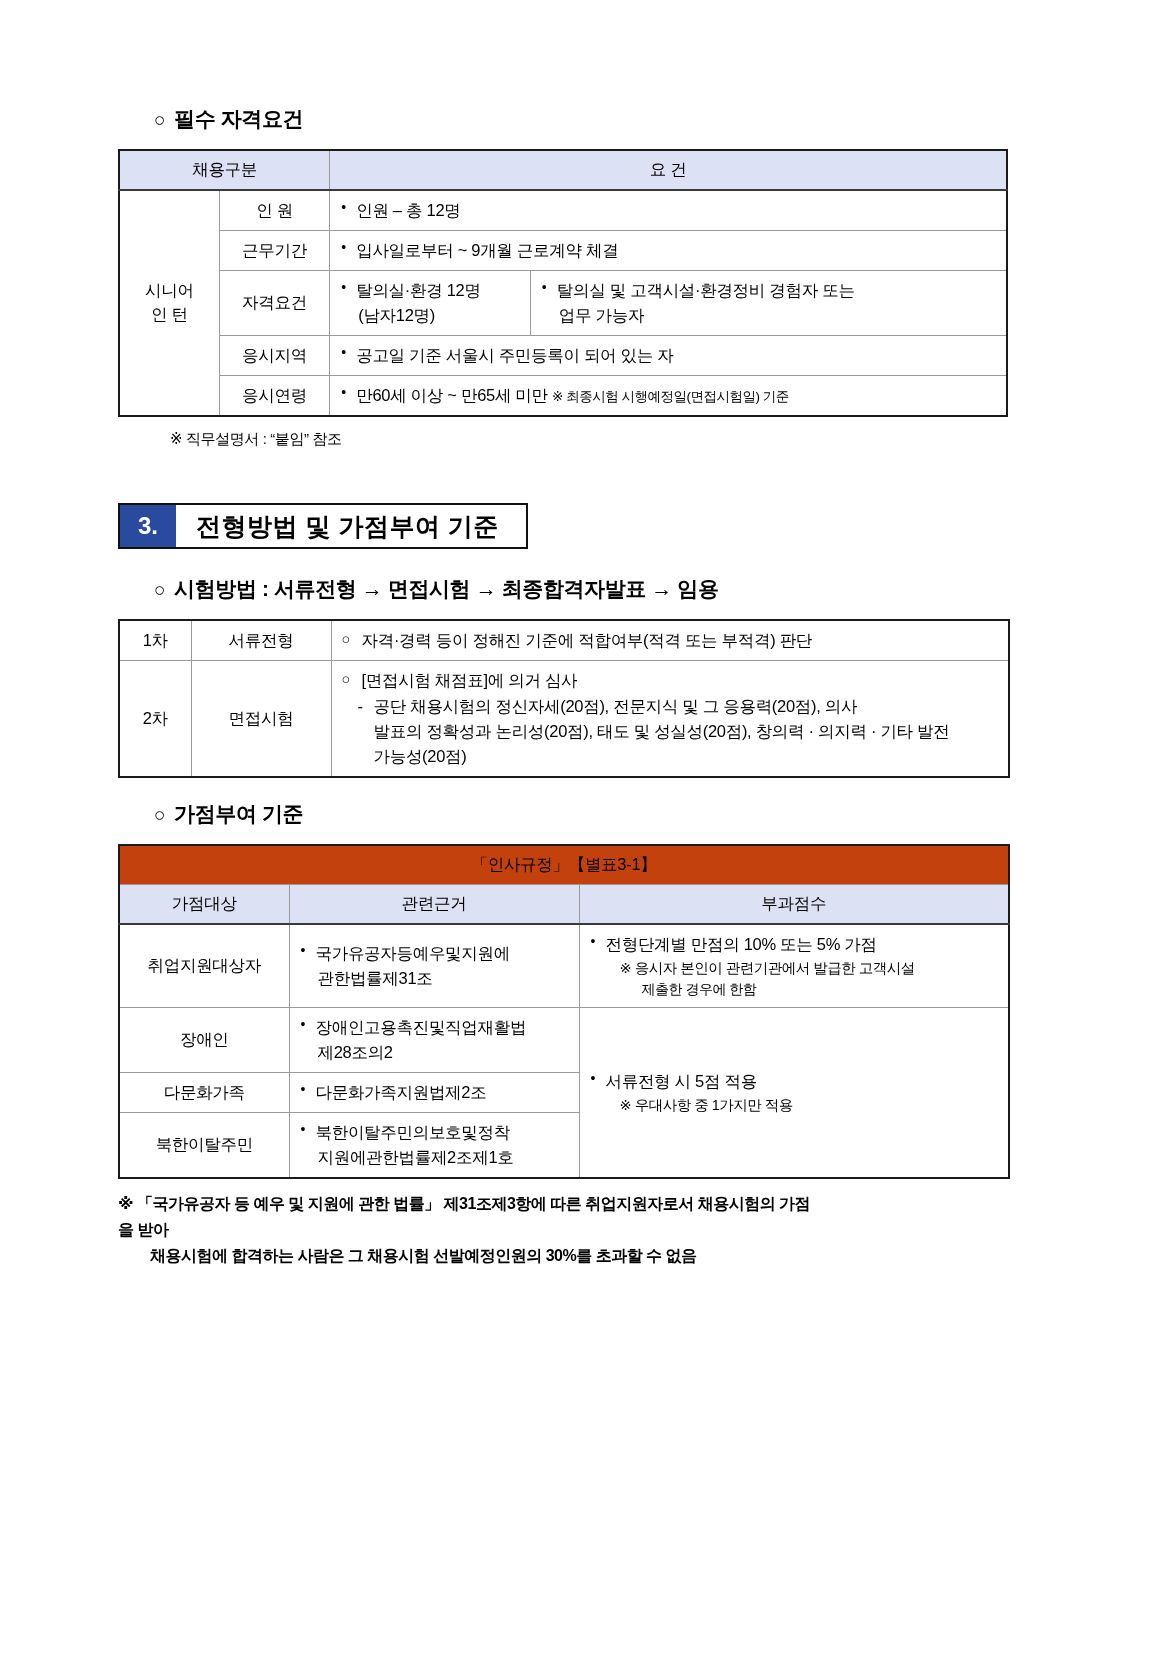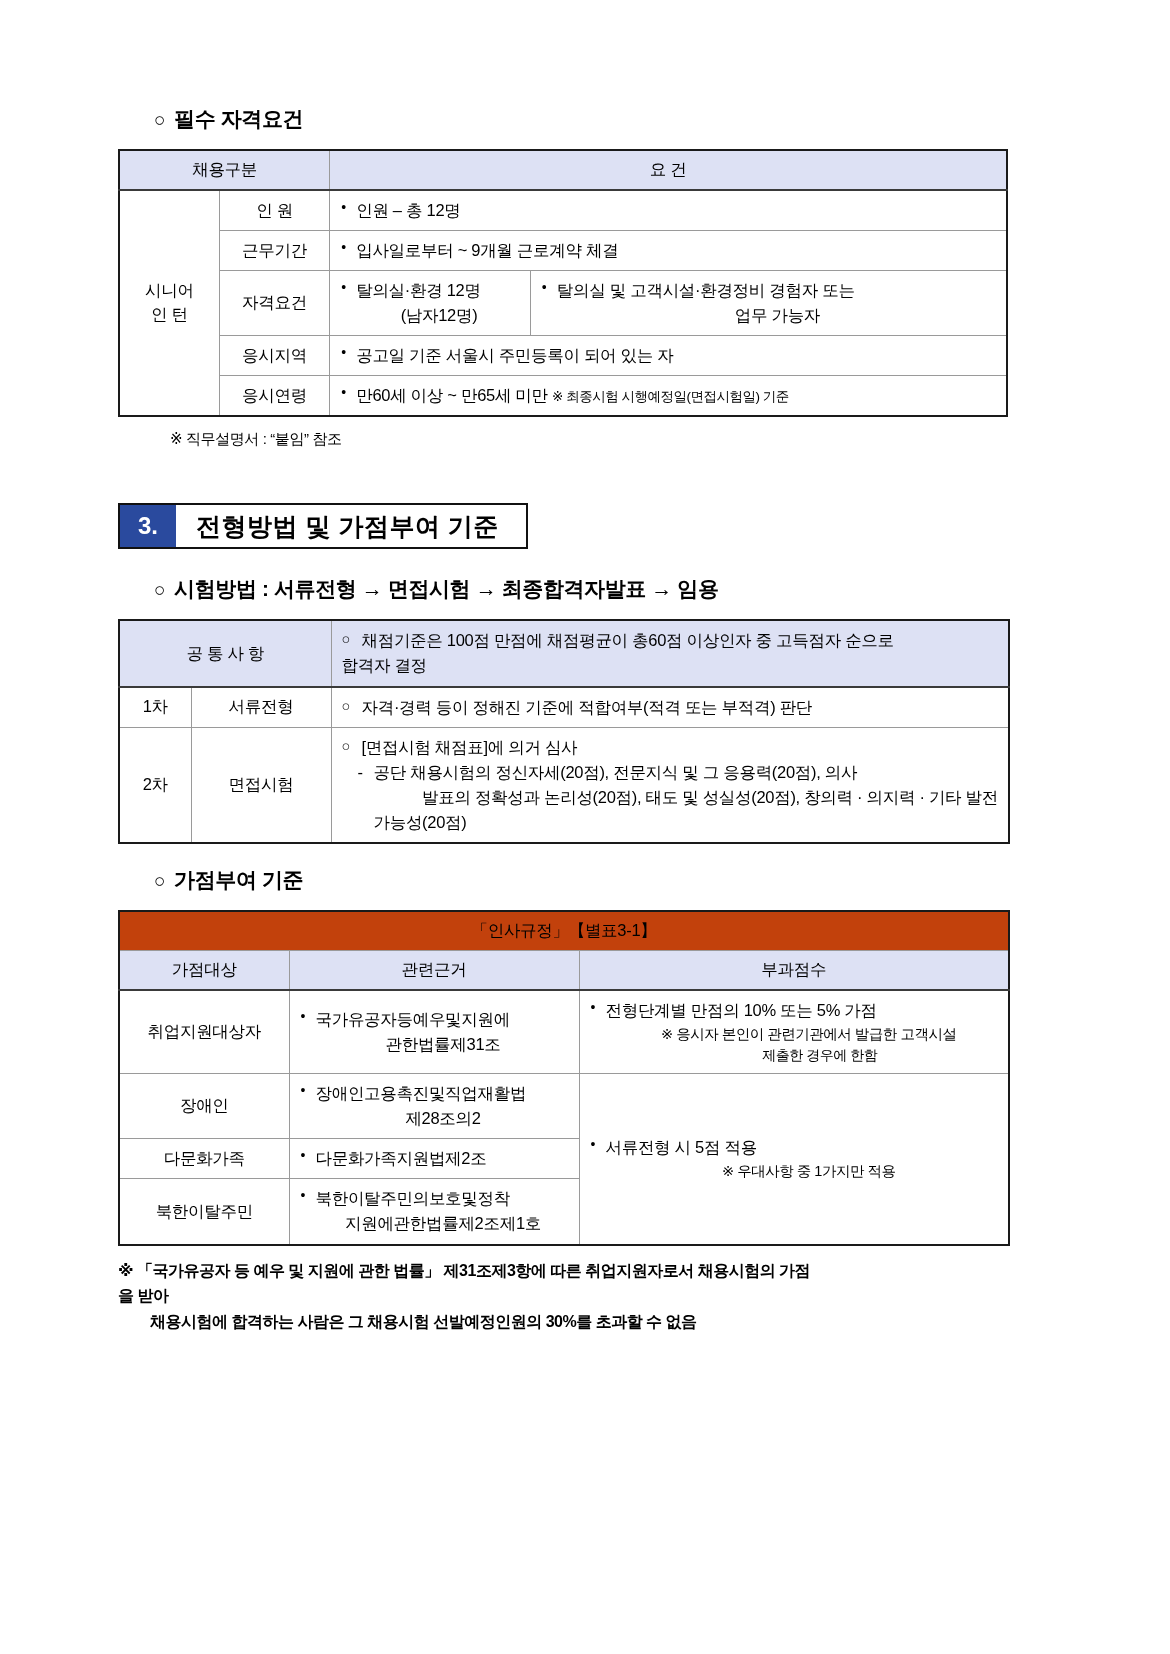"(남자12명)" .sub-ind { text-align: center -> none }
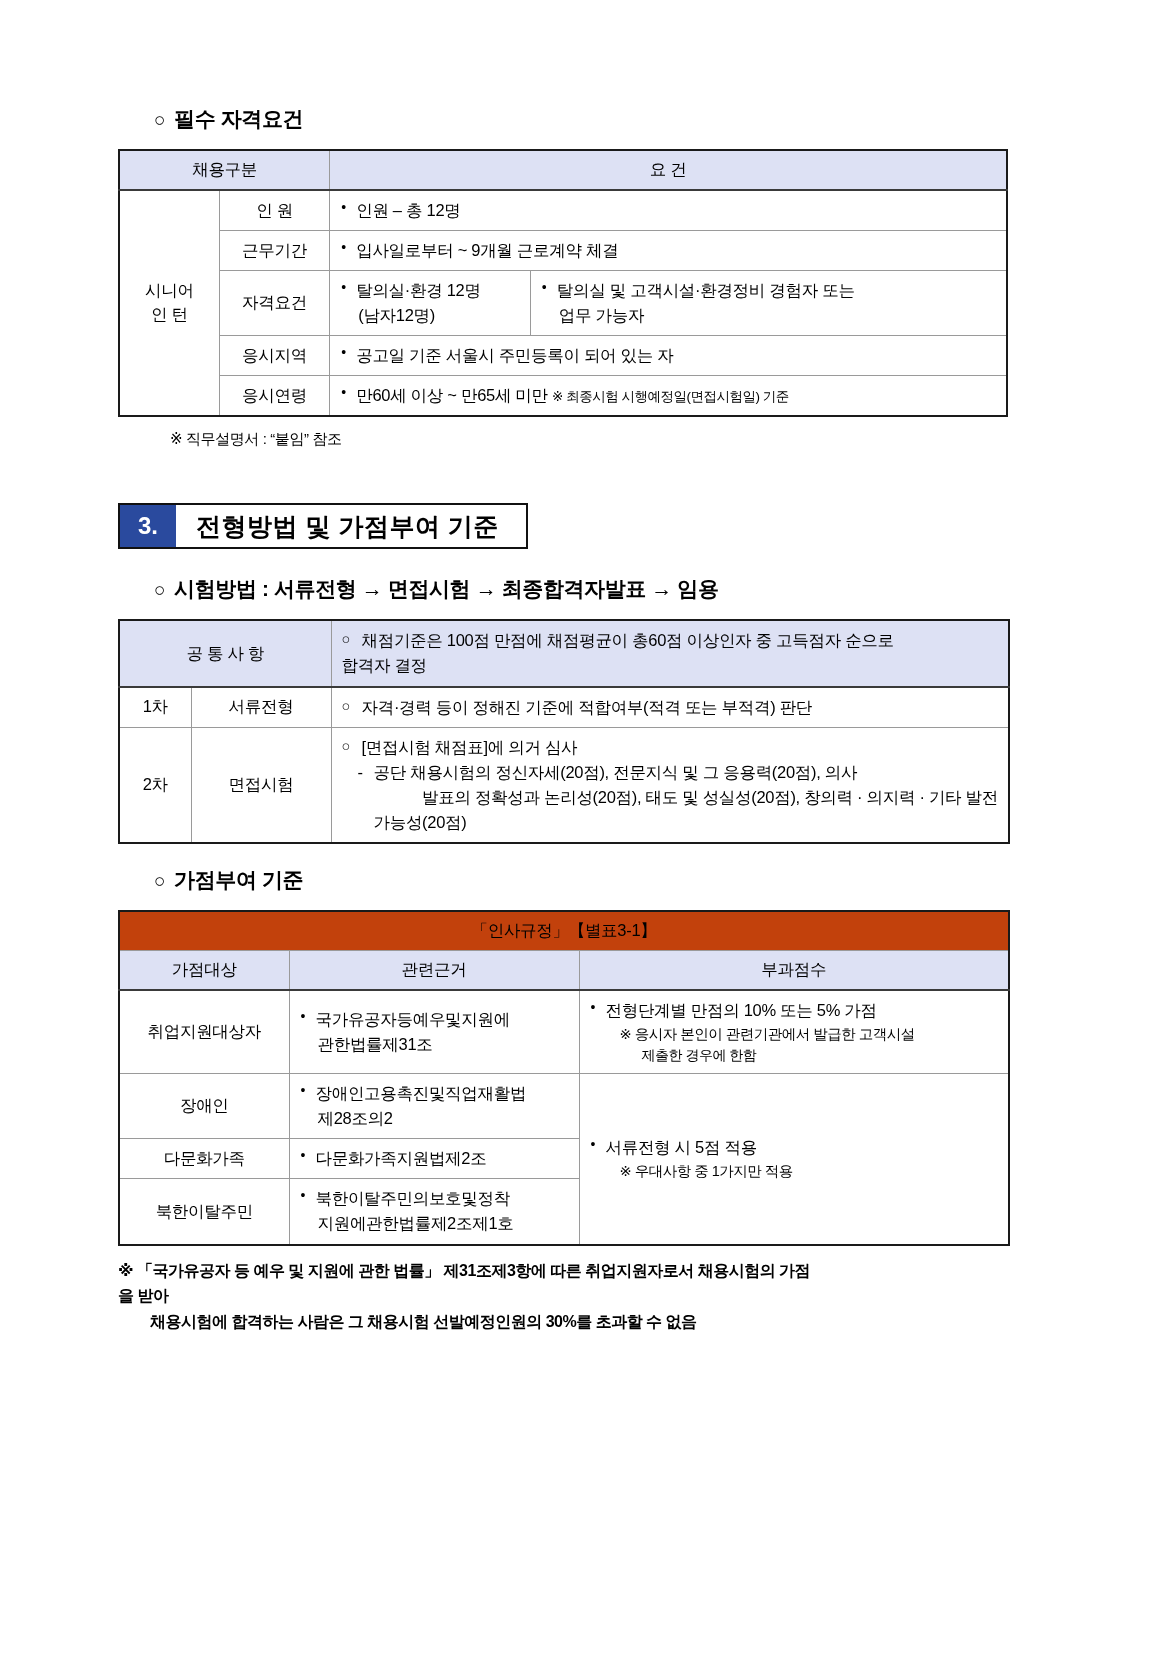"공 통 사 항" tr { html: <tr> <td>공 통 사 항</td> <td> <ul> <li> <span>채점기준은 100점 만점에 채점평균이 총60점 이상인자 중 고득점자 순으로</span> <span>합격자 결정</span> </li> </ul> </td> </tr> -> none }
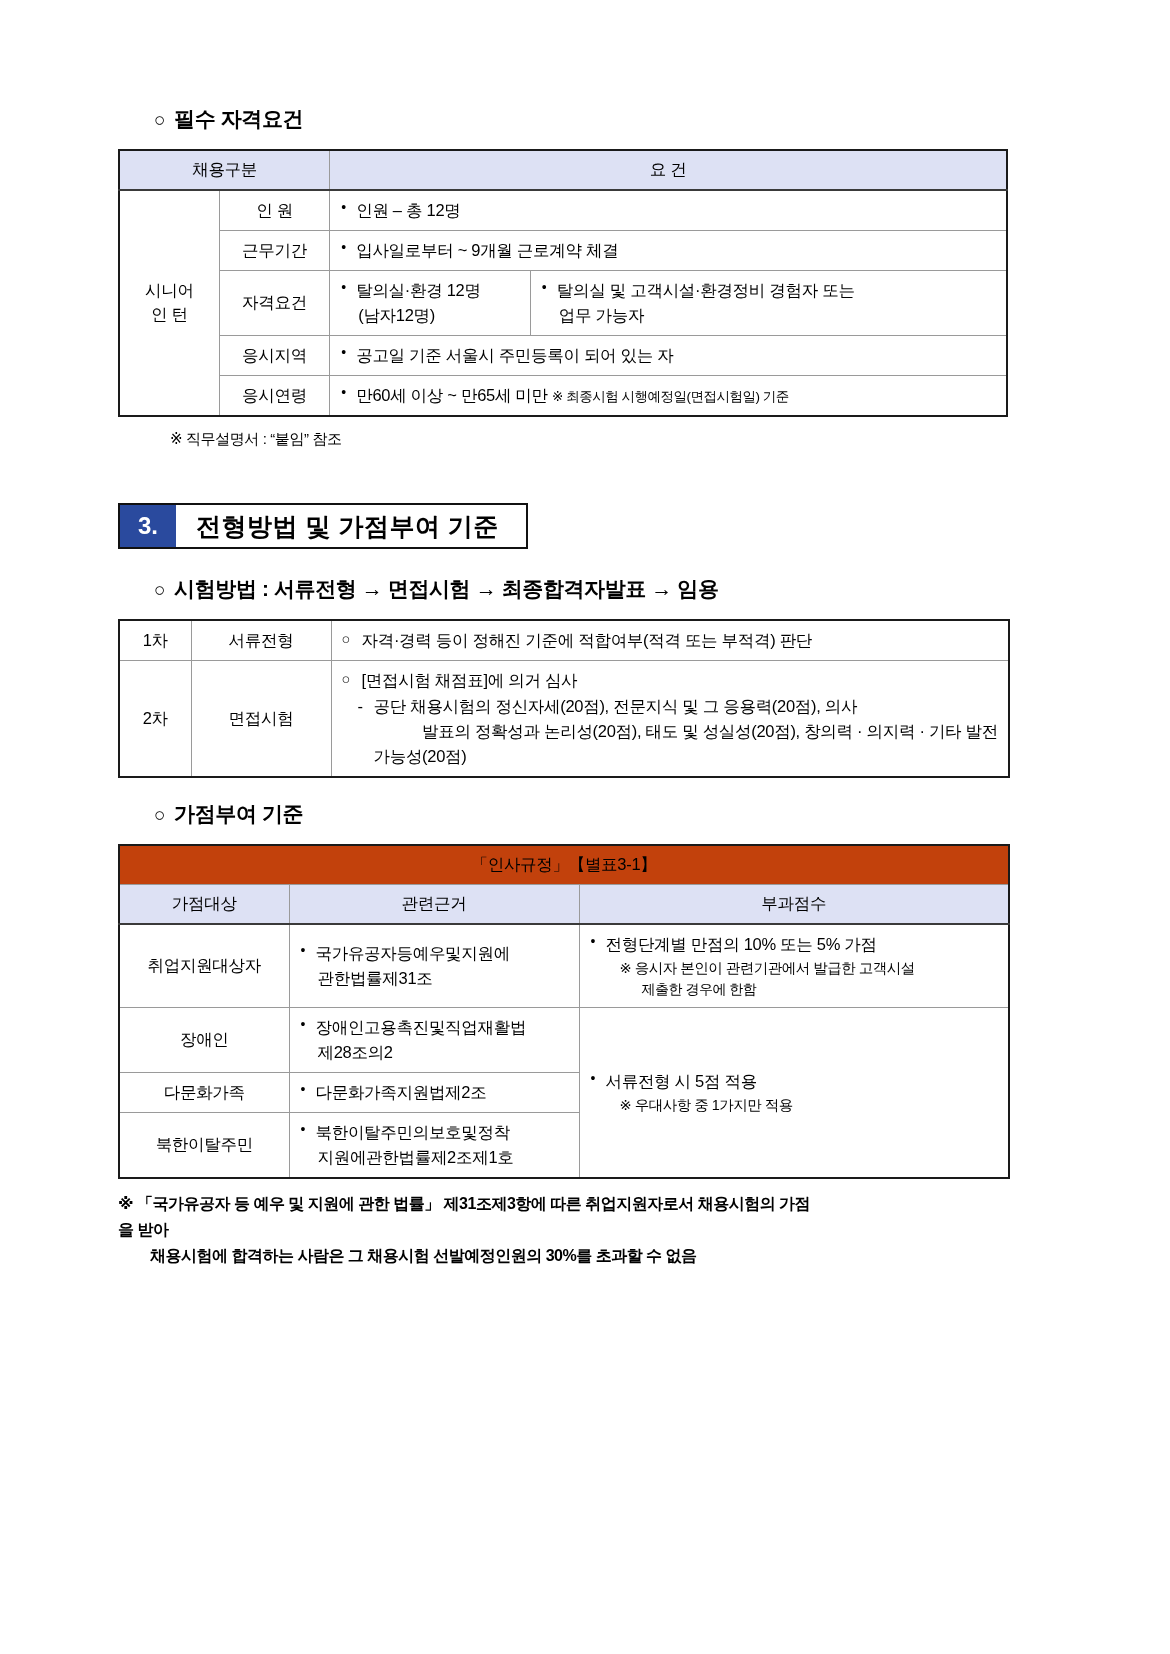"발표의 정확성과 논리성(20점), 태도 및" span.hang { text-align: right -> none }
